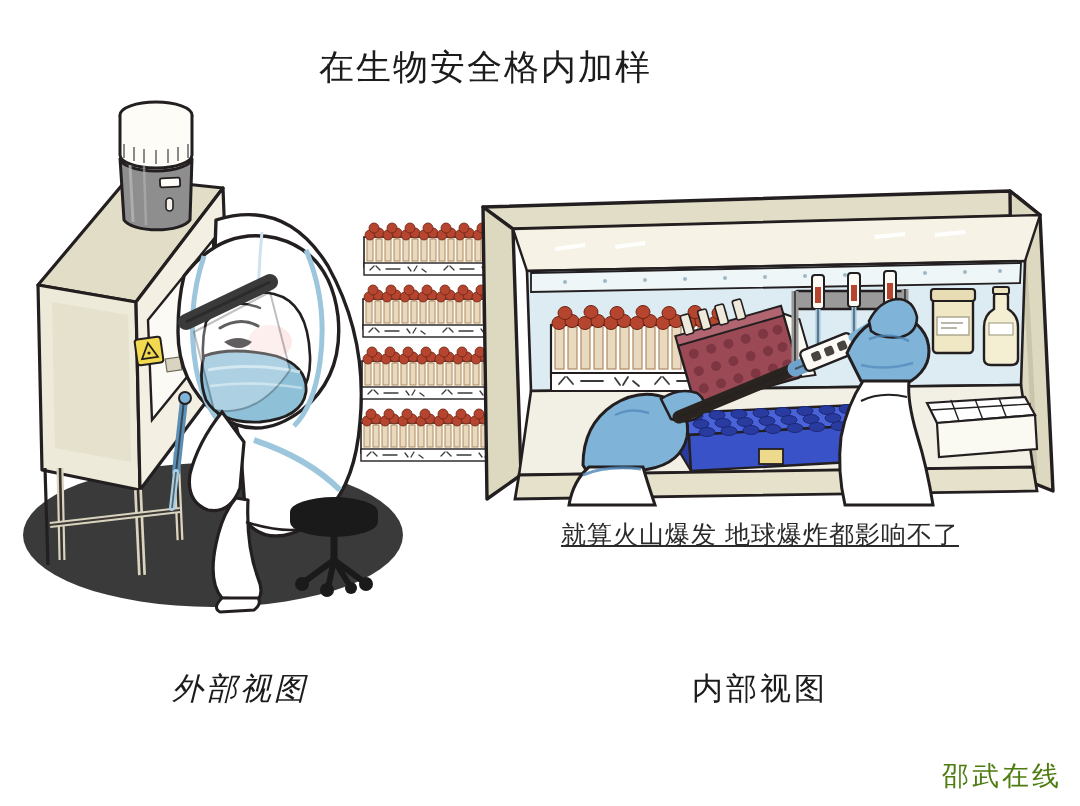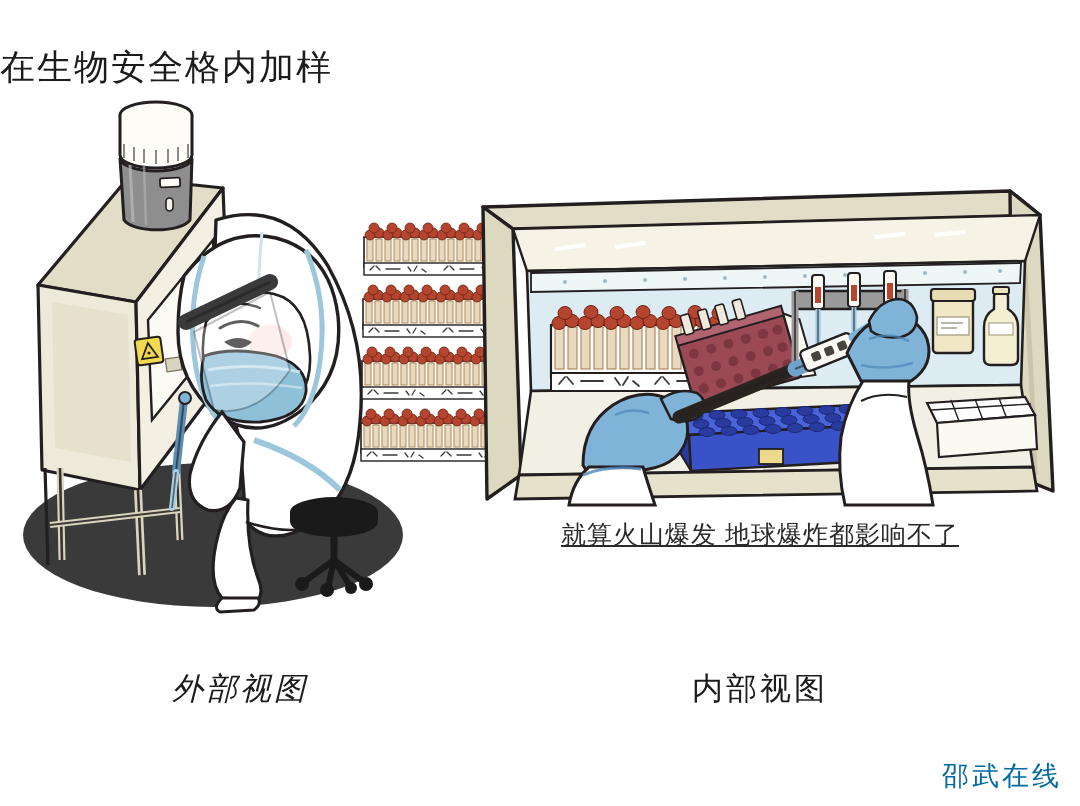"在生物安全格内加样" .title { text-align: left -> center }
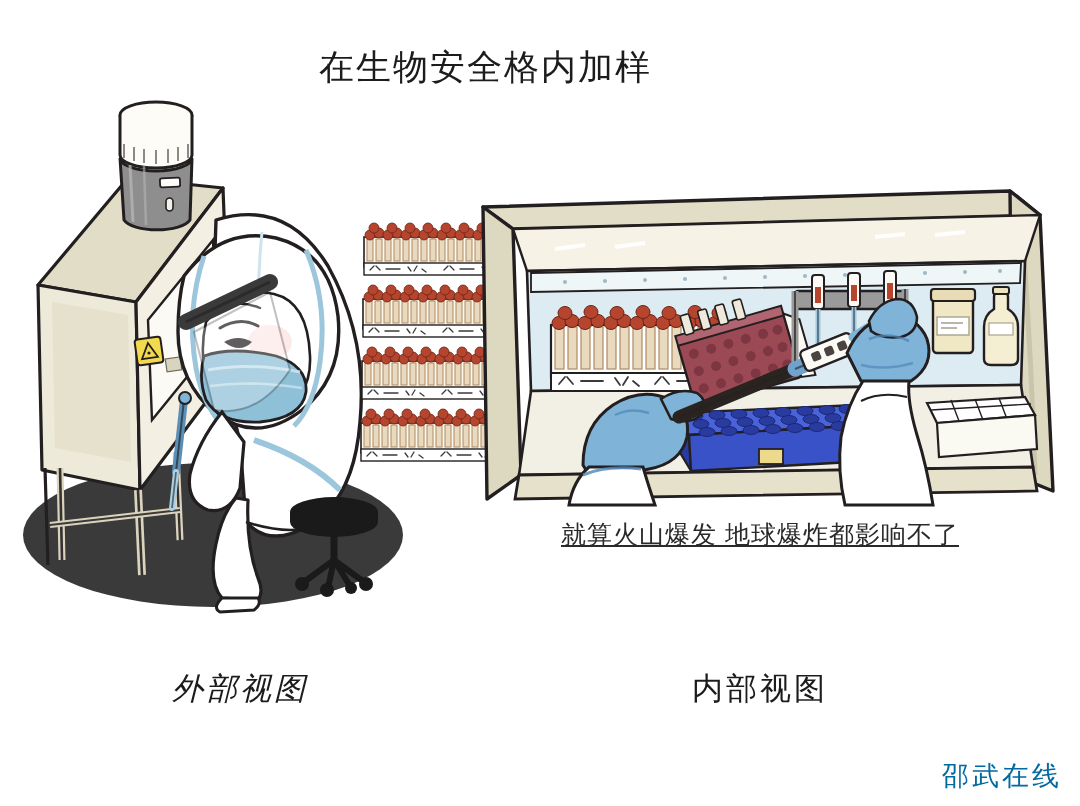"邵武在线" .watermark { color: #0369a1 -> #4d7c0f }
